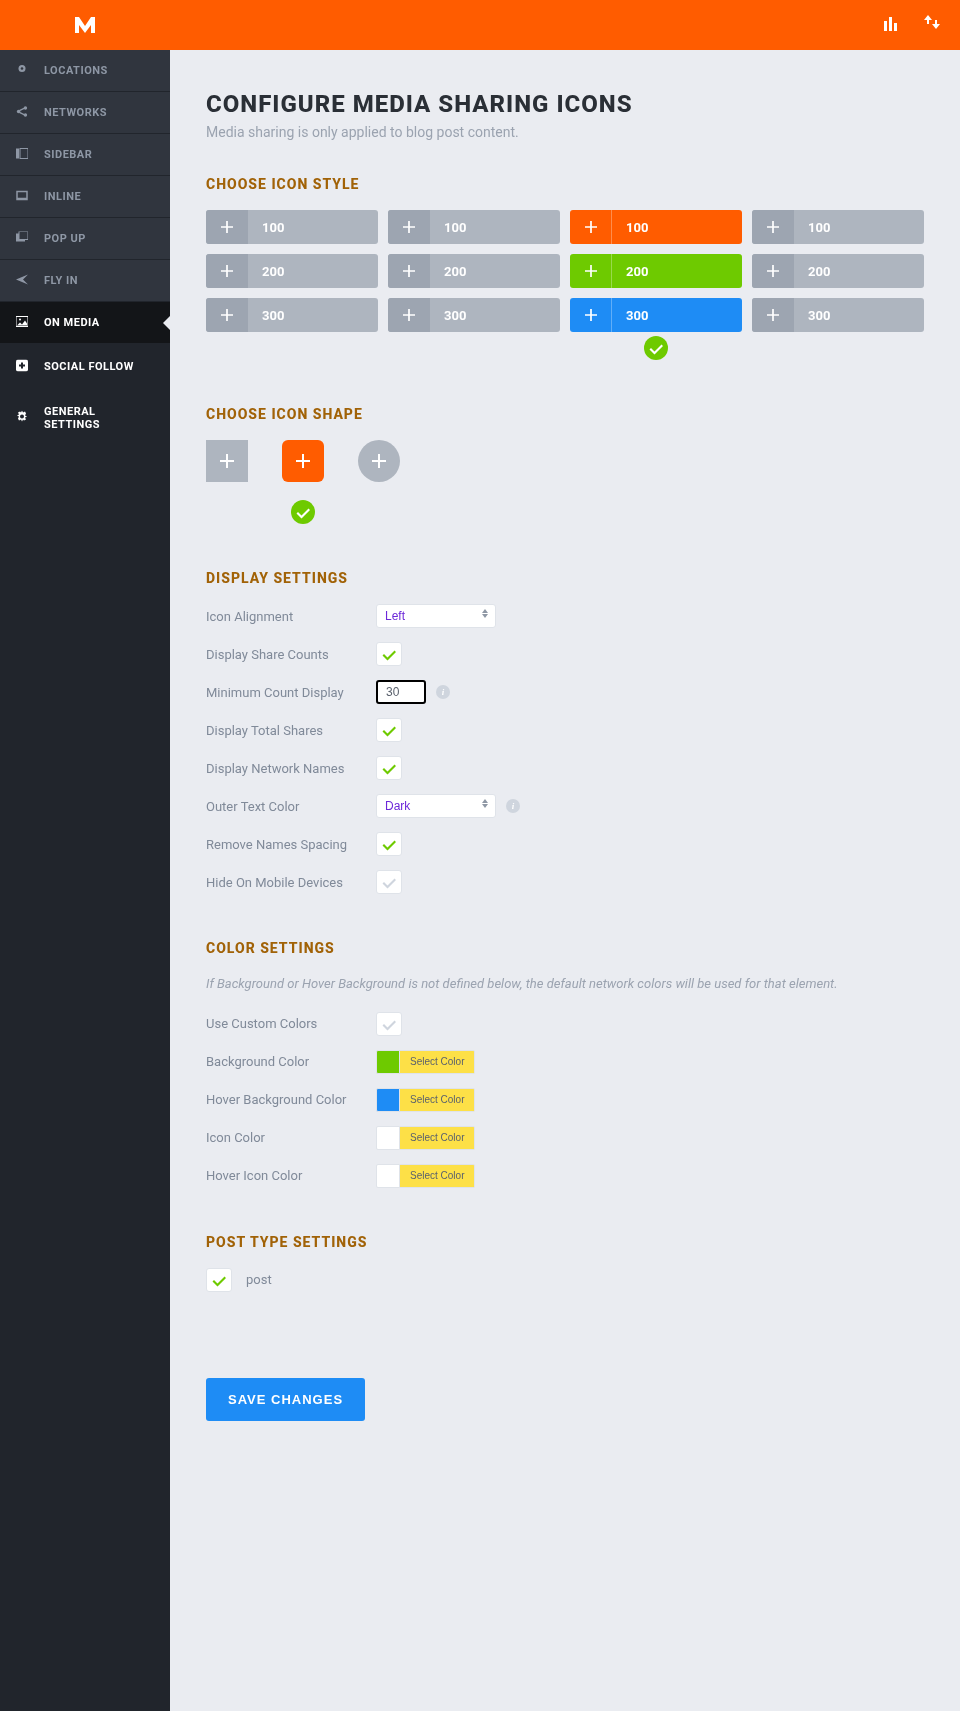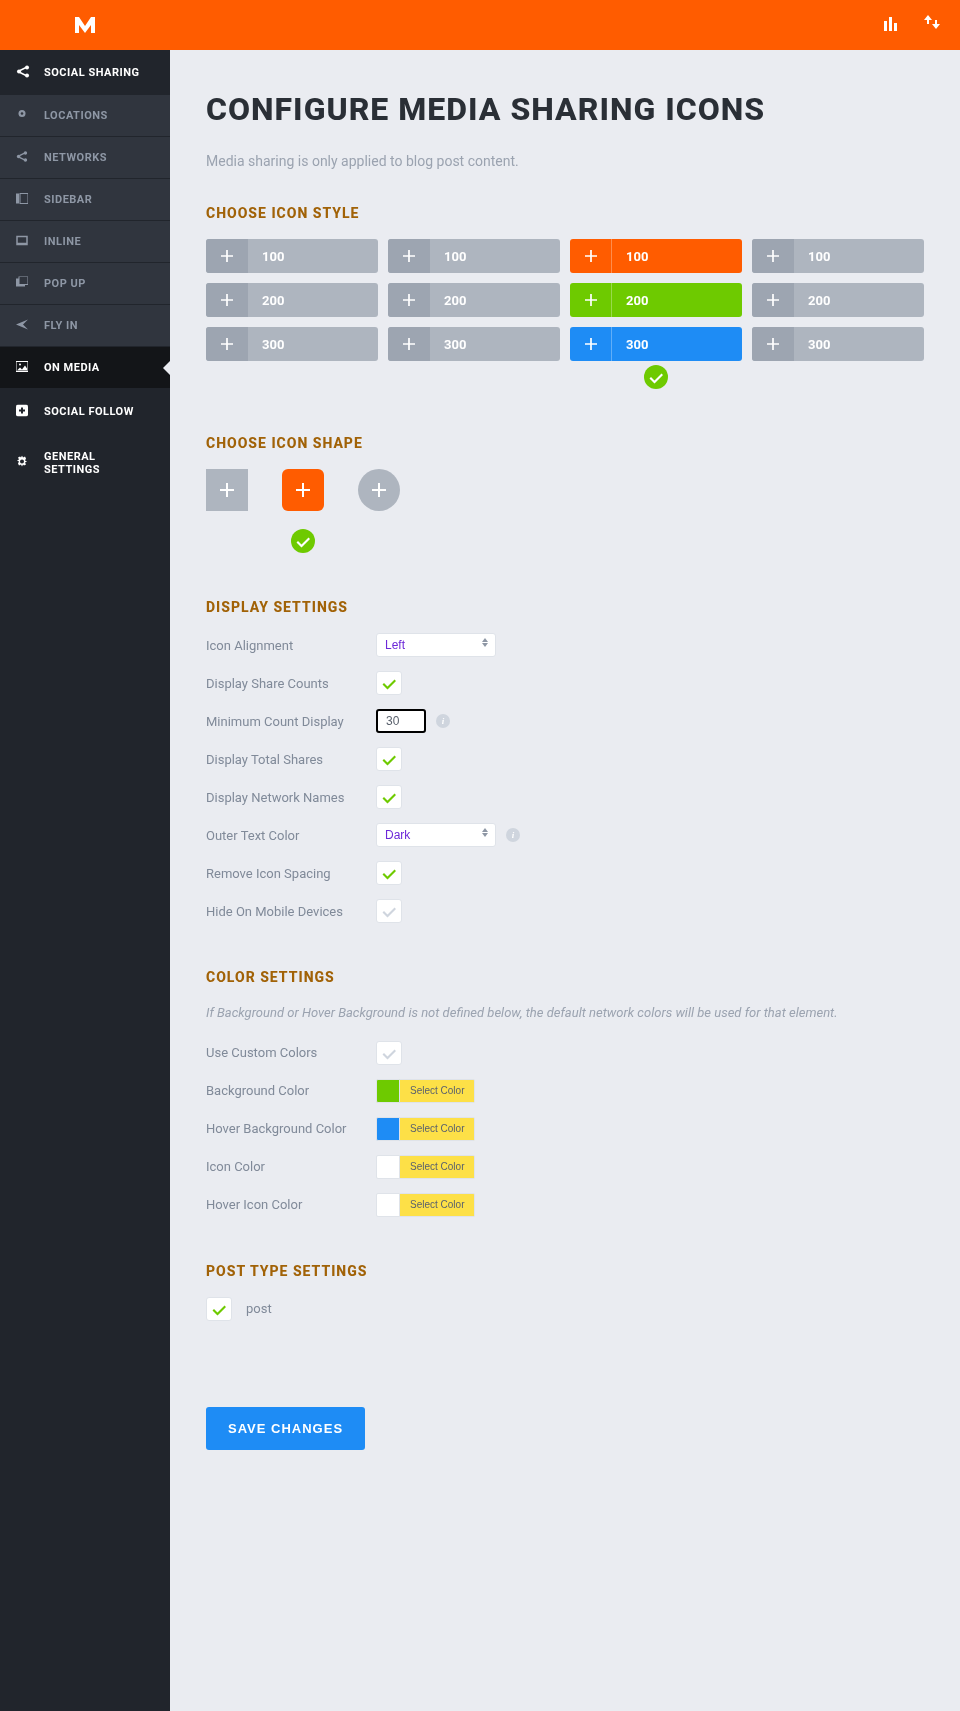"SOCIAL SHARING" div.nav-group-title { html: <div> <span><svg> <circle></circle> <circle></circle> <circle></circle> <path></path> </svg></span> <span>SOCIAL SHARING</span> </div> -> none }
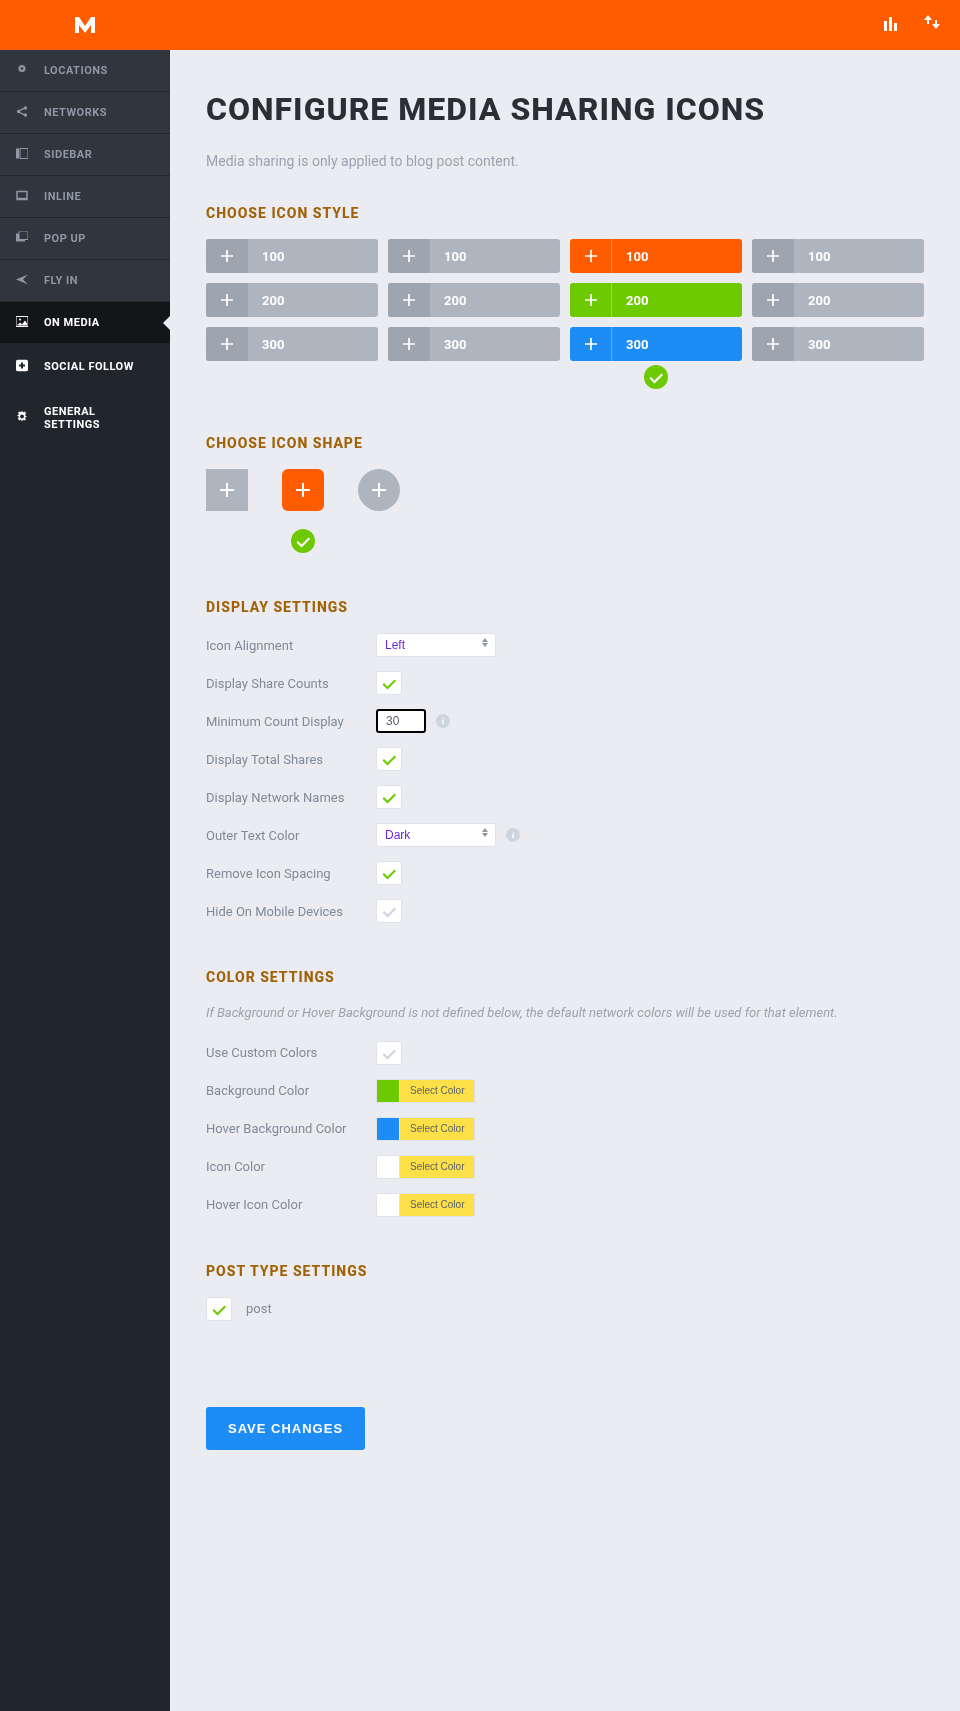"CONFIGURE MEDIA SHARING ICONS" h1 { font-size: 32px -> 24px; margin-bottom: 25px -> 6px }
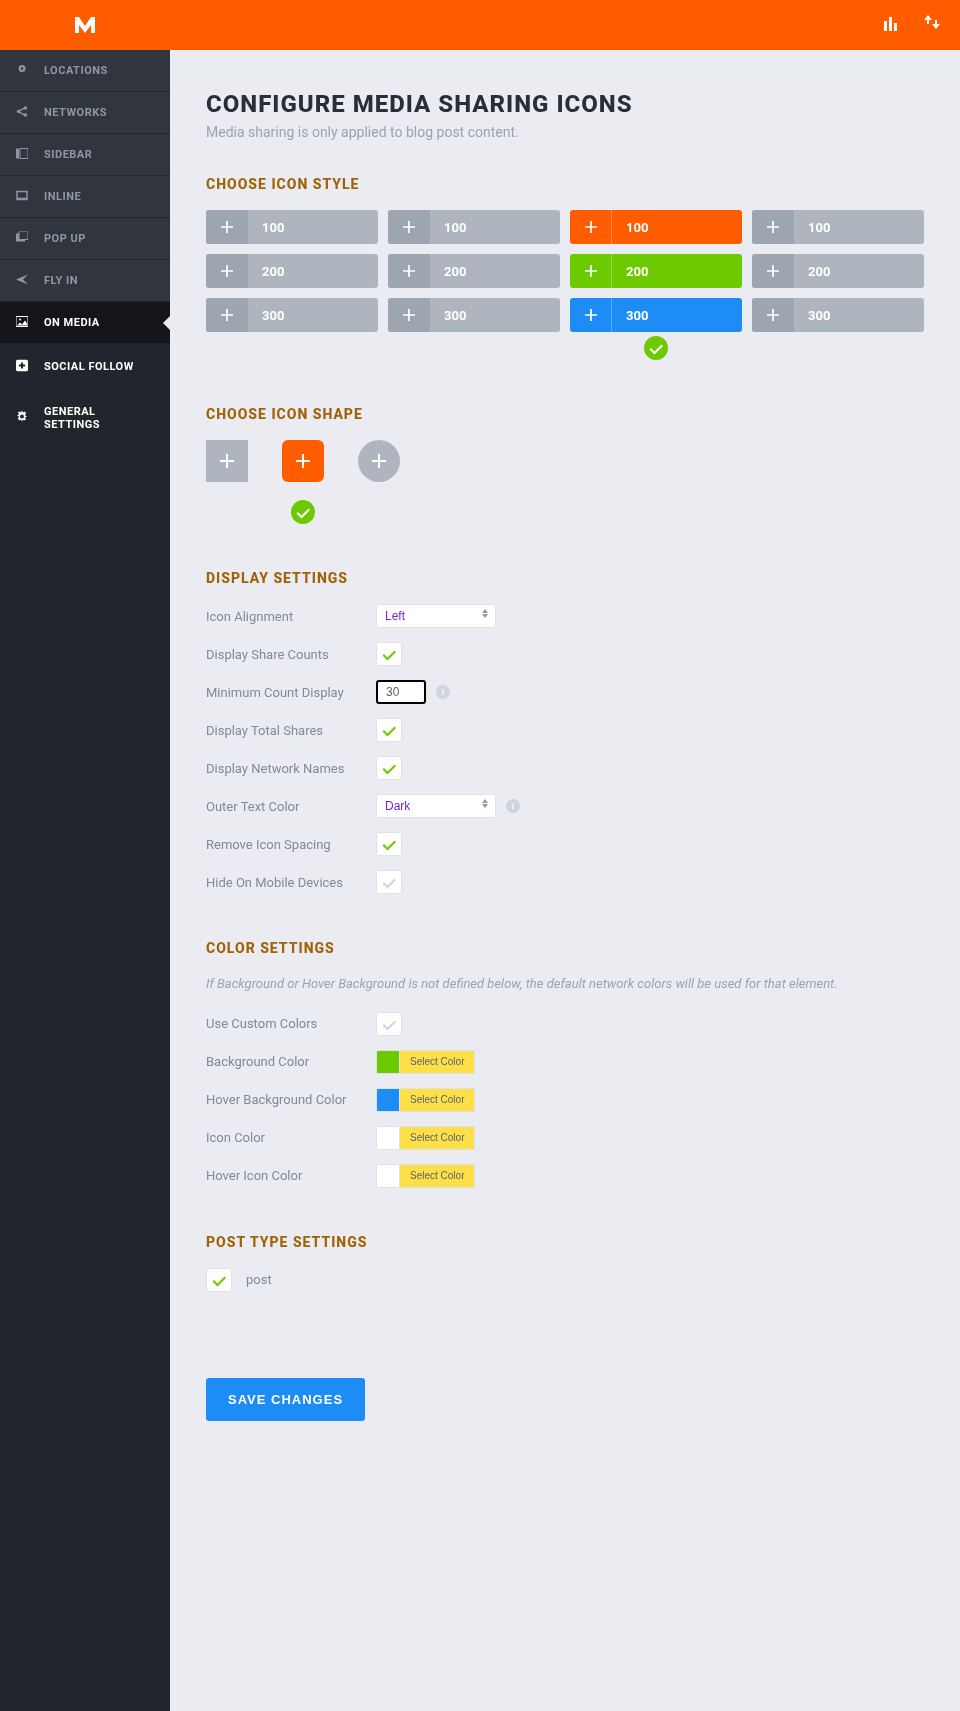"Remove Icon Spacing" span.label { text: Icon -> Names }
